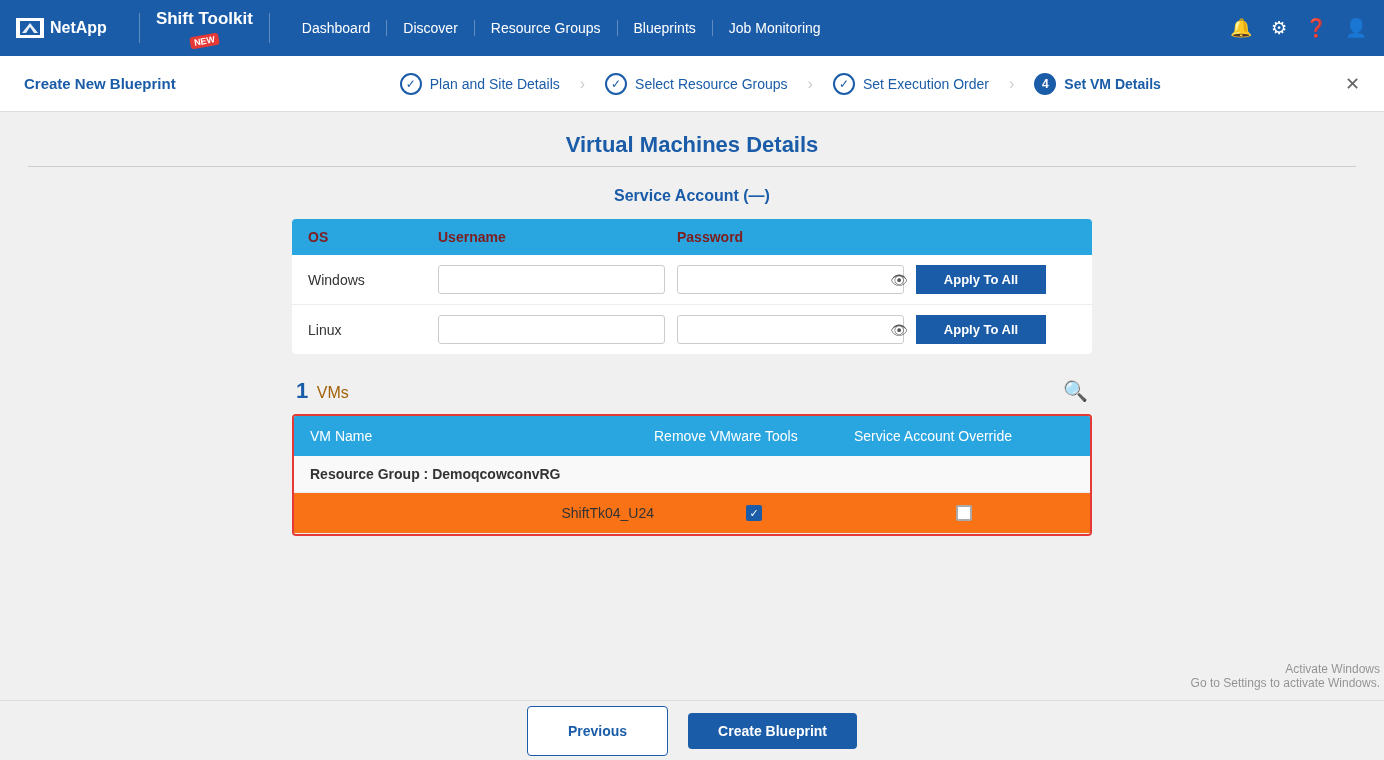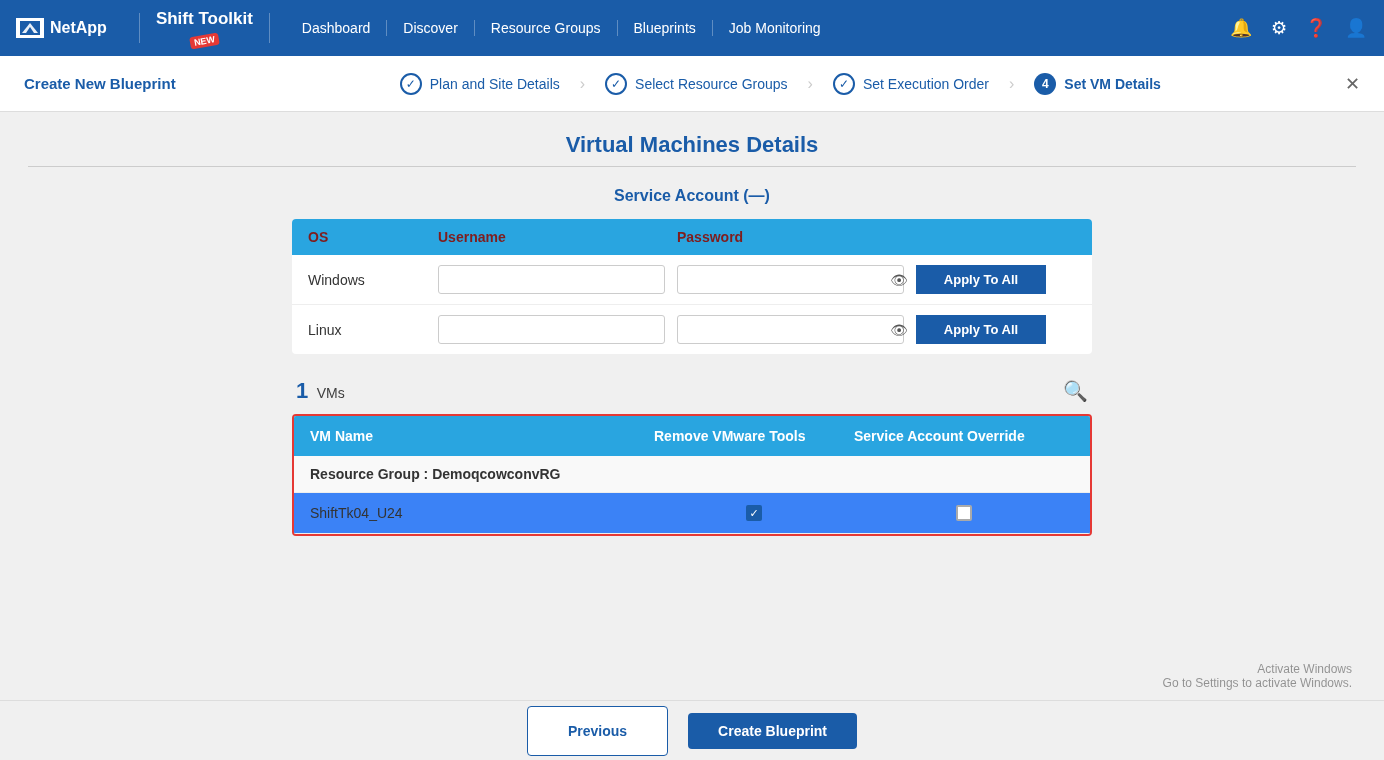"VMs" .vm-count-text span.count-label { color: #404040 -> #a16207; font-size: 14px -> 16px }
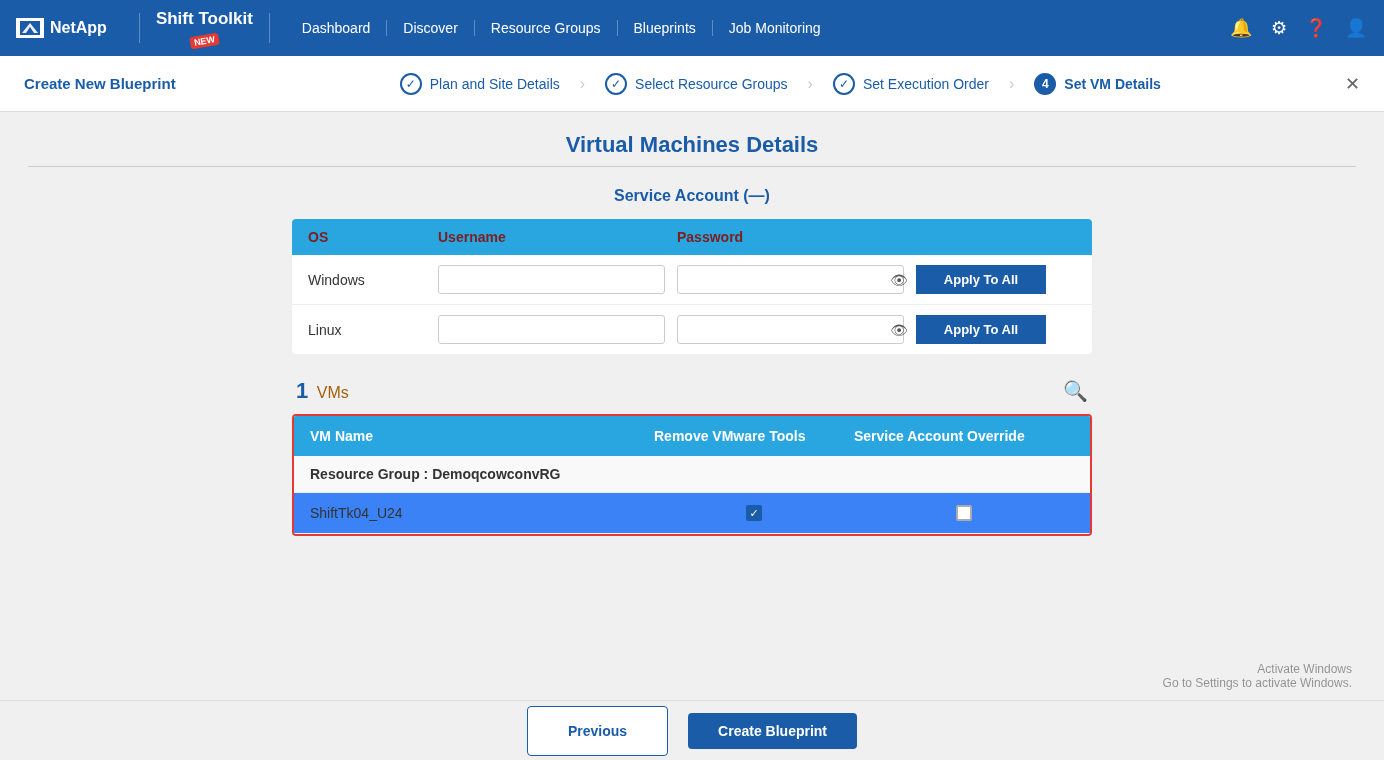"VM Name" .vm-table-header-cell { font-weight: bold -> normal }
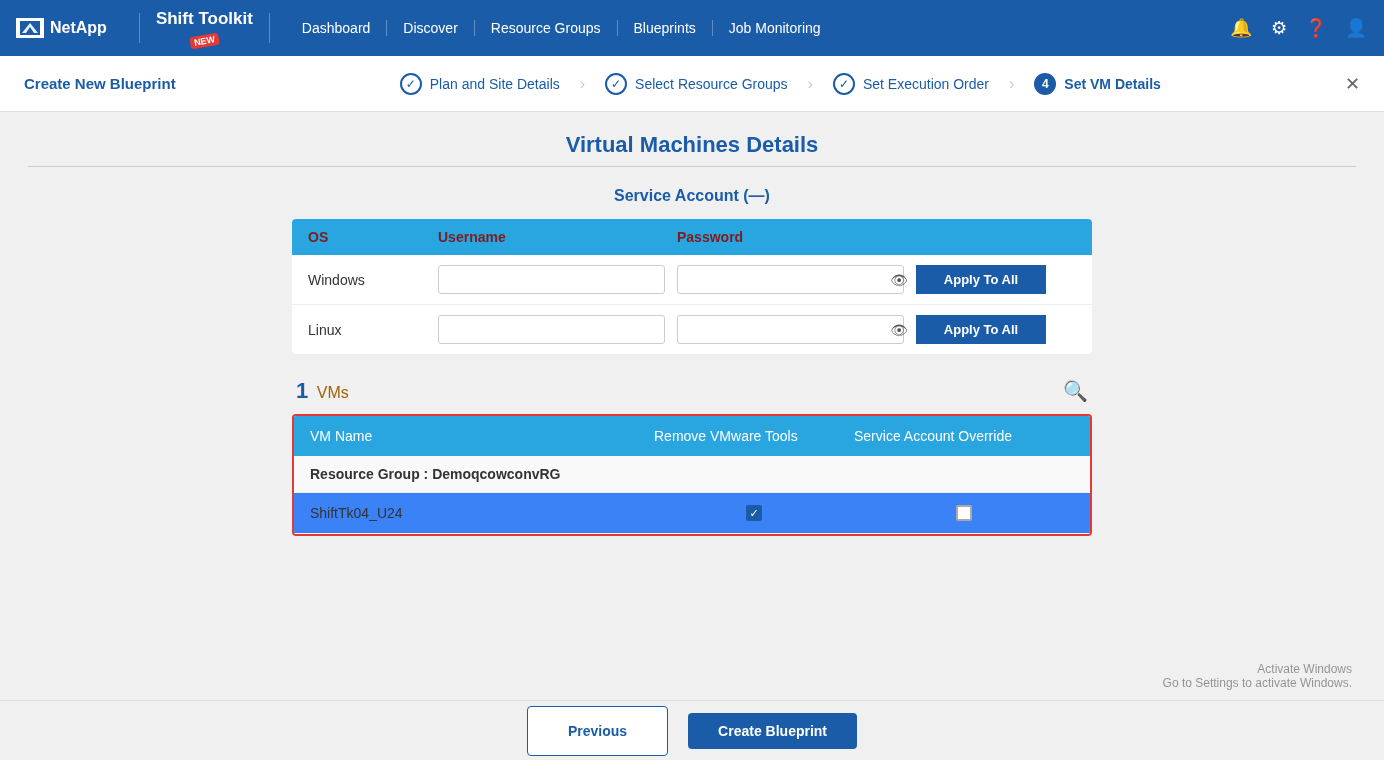"ShiftTk04_U24" .vm-data-row { background: #3b82f6 -> #f97316; text-align: none -> right }
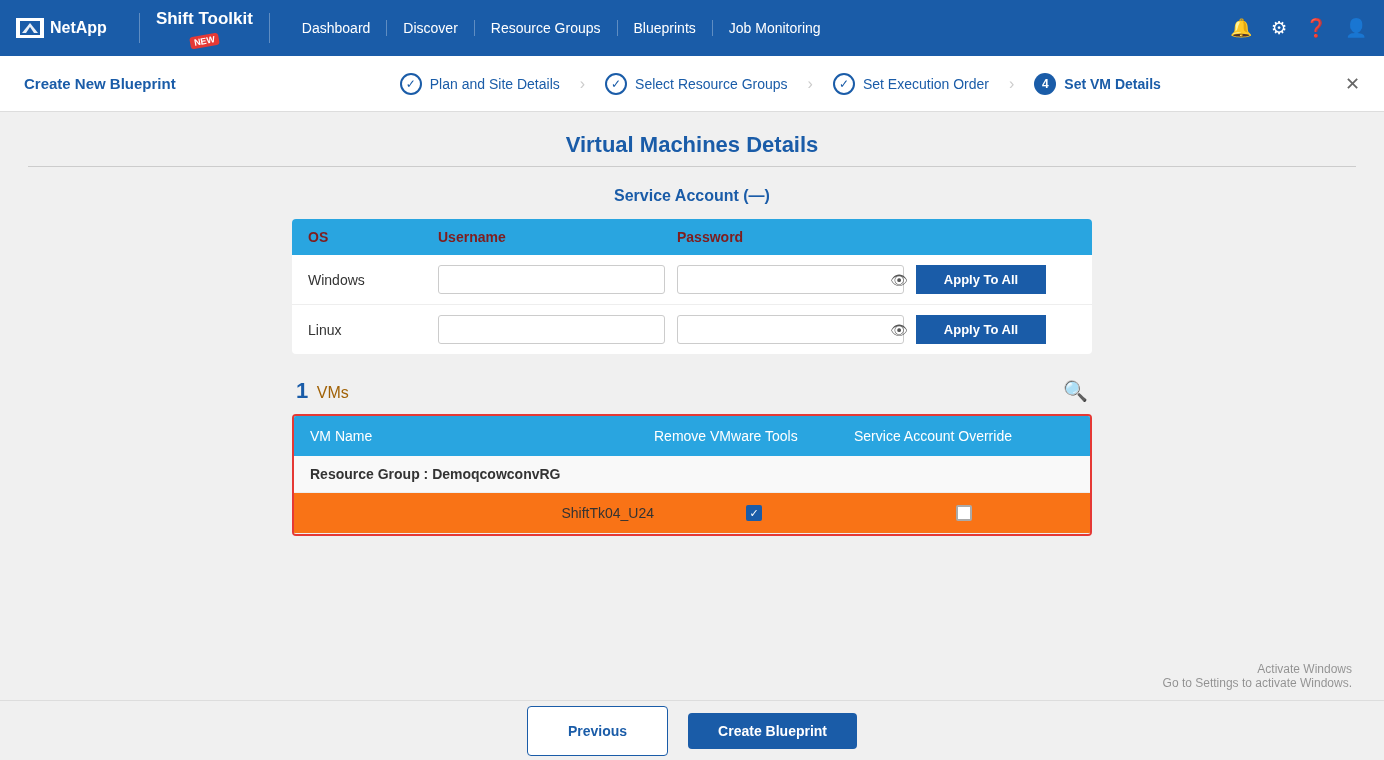"Activate Windows" .activate-windows { right: 32px -> 4px }
